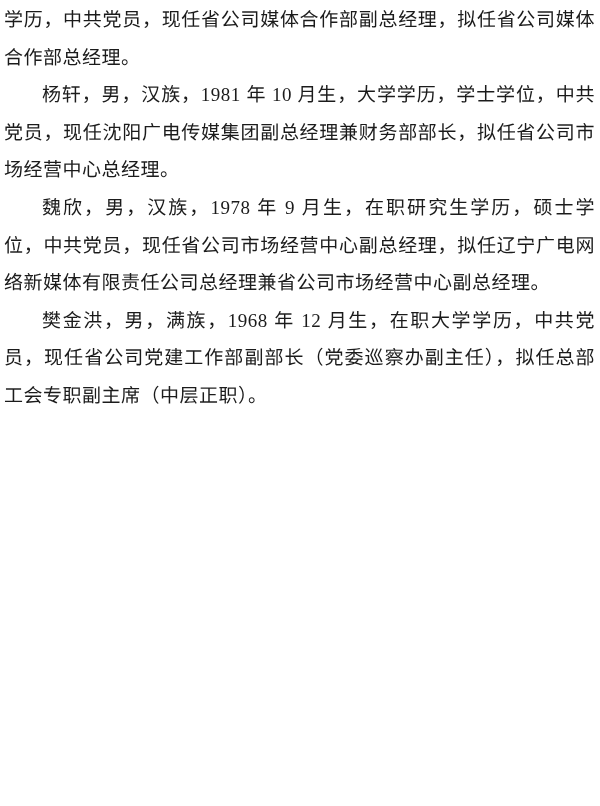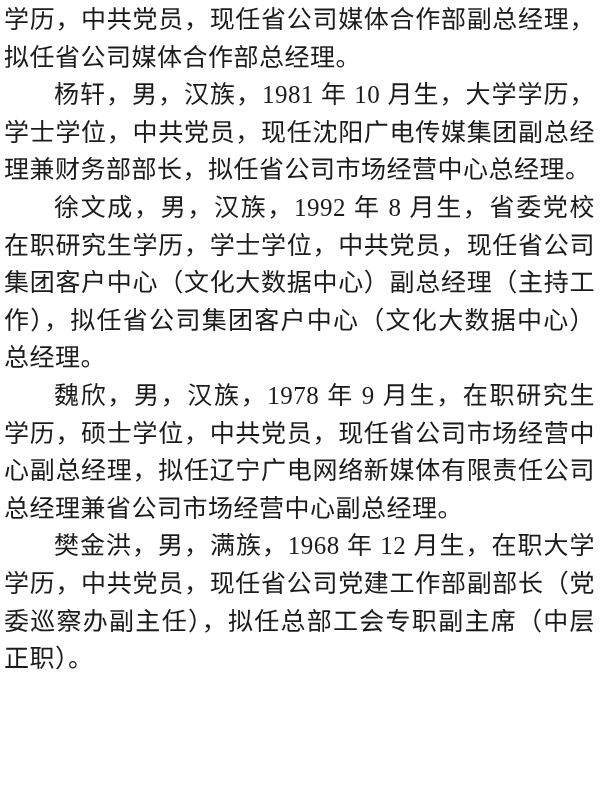"学历，中共党员，现任省公司媒体合作部副总经理，拟任省公司媒体合作部总经理。" .doc-page { font-size: 25px -> 19px }
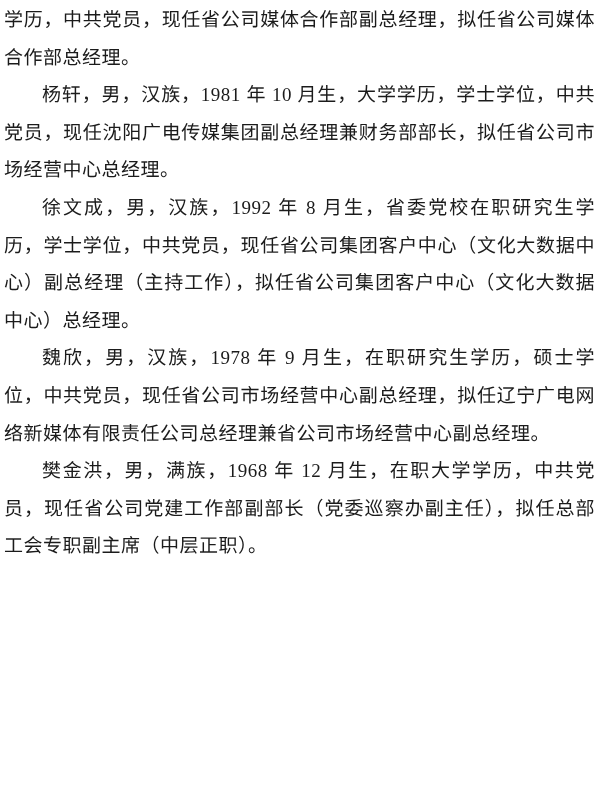"徐文成，男，汉族，1992 年 8" p.indent { html: <p>徐文成，男，汉族，1992 年 8 月生，省委党校在职研究生学历，学士学位，中共党员，现任省公司集团客户中心（文化大数据中心）副总经理（主持工作），拟任省公司集团客户中心（文化大数据中心）总经理。</p> -> none }
